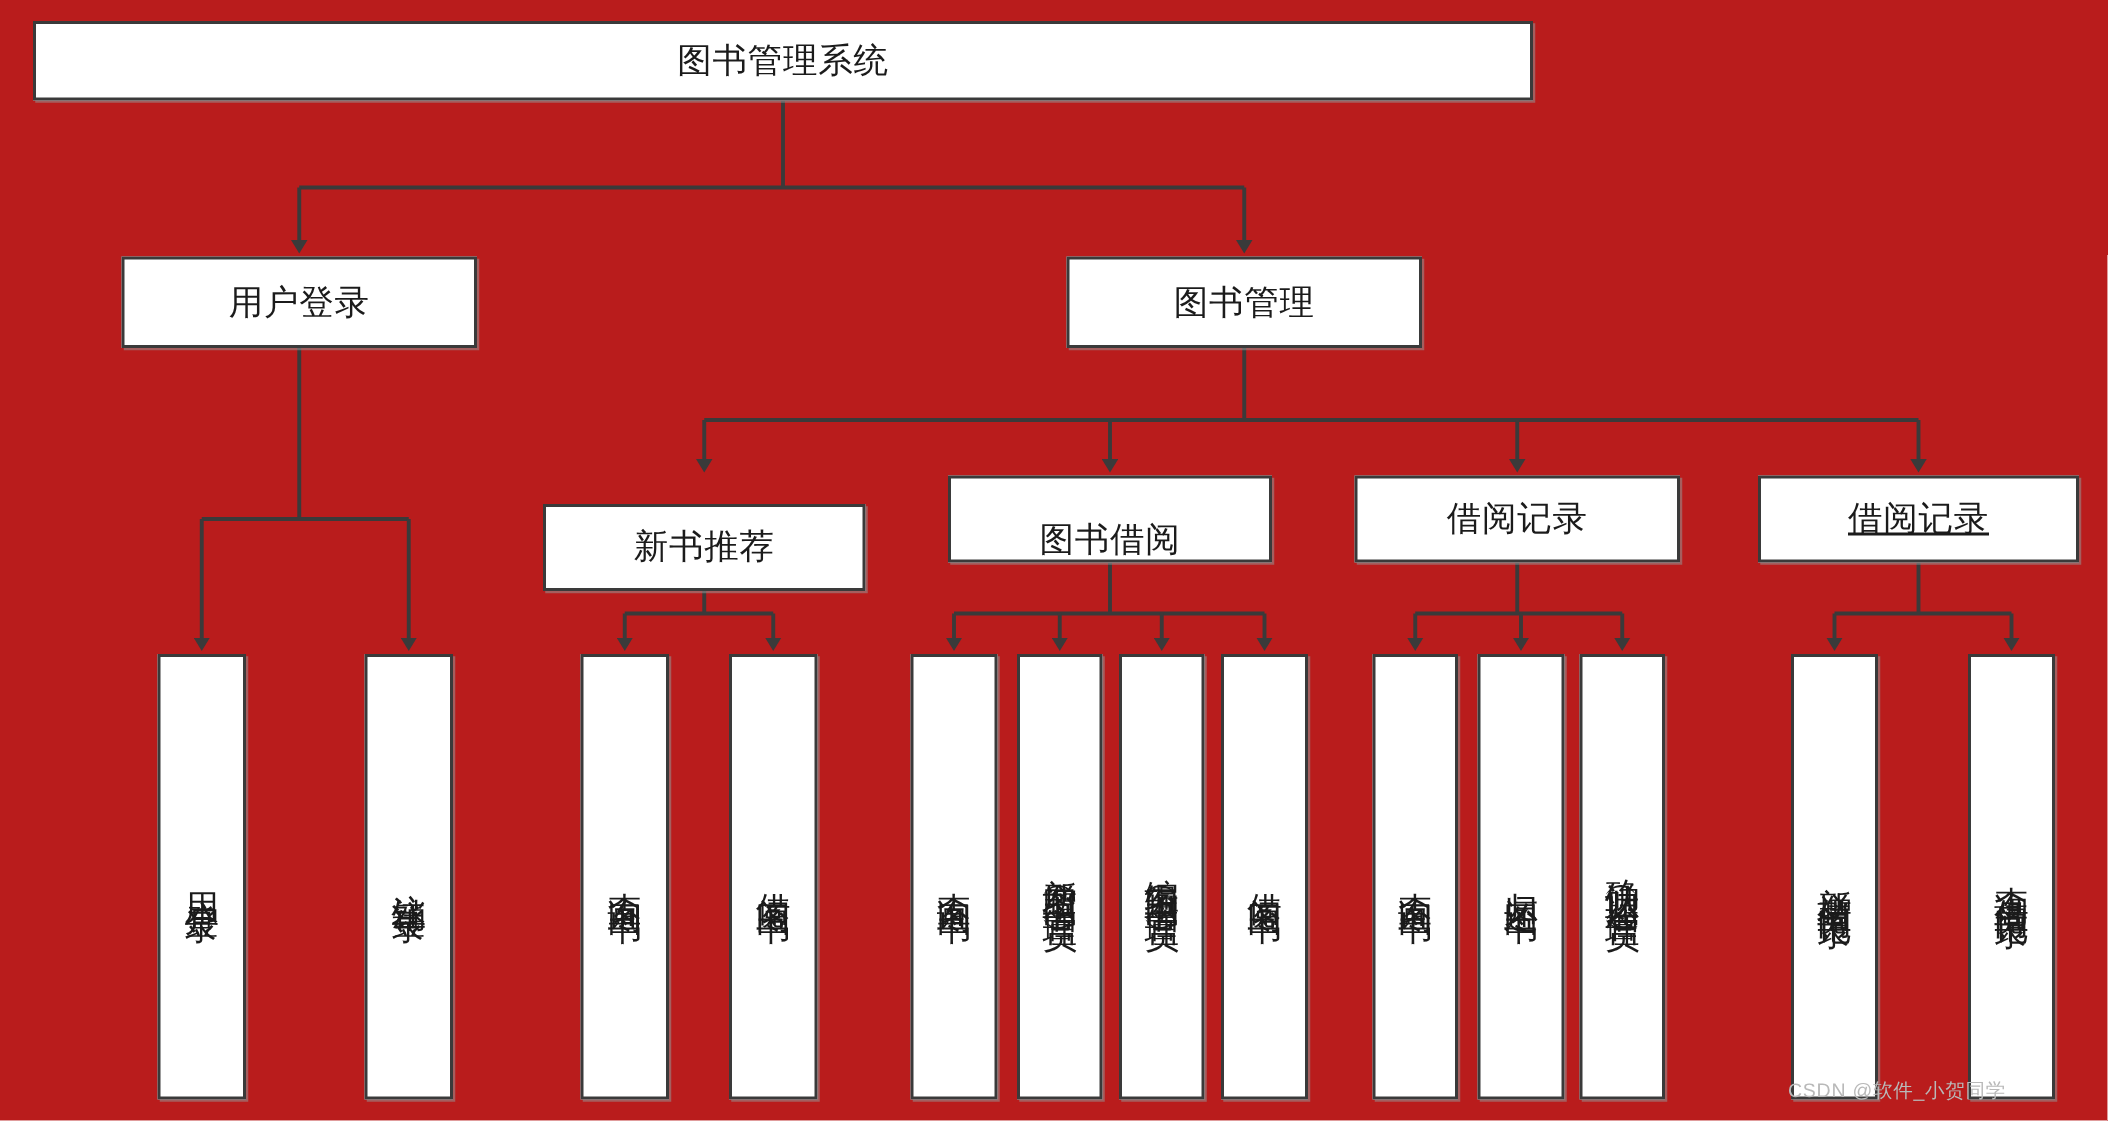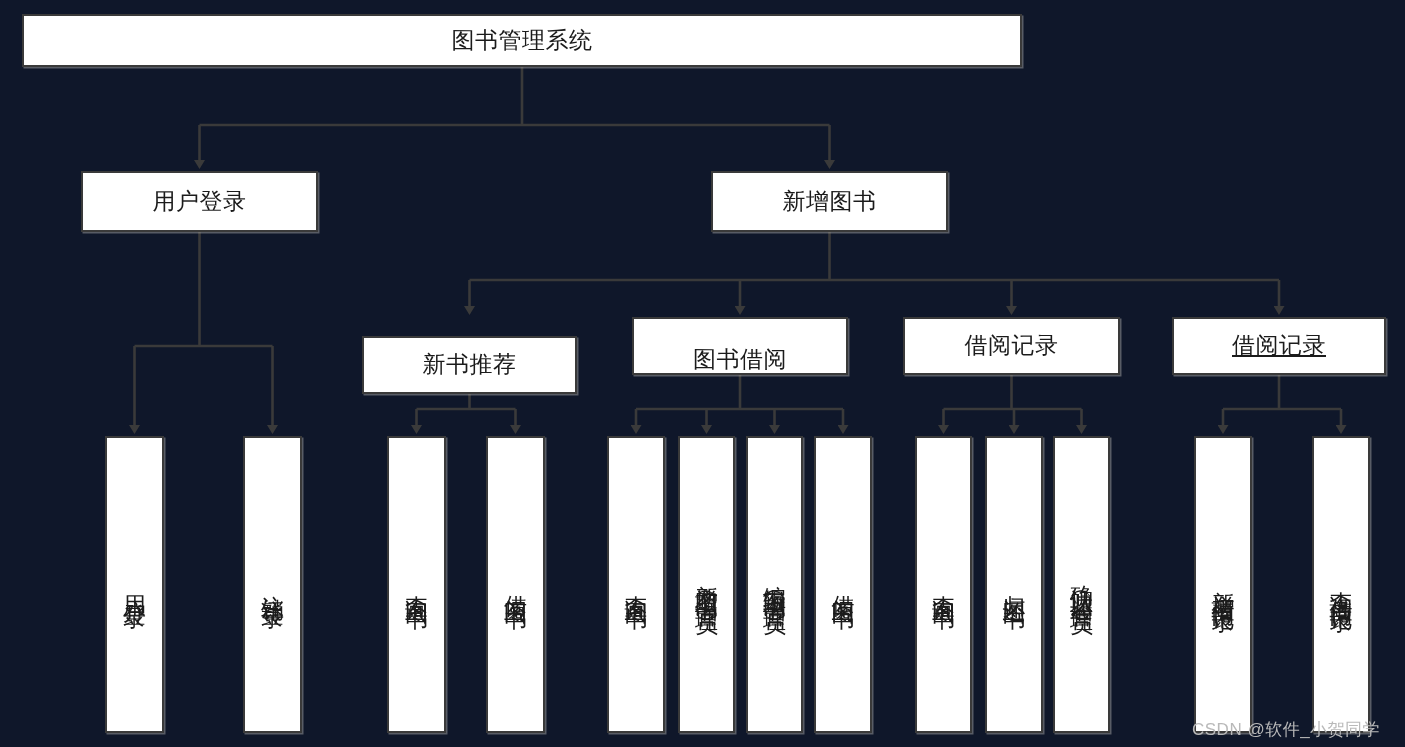"图书管理系统" #canvas { background: #0f172a -> #b91c1c }
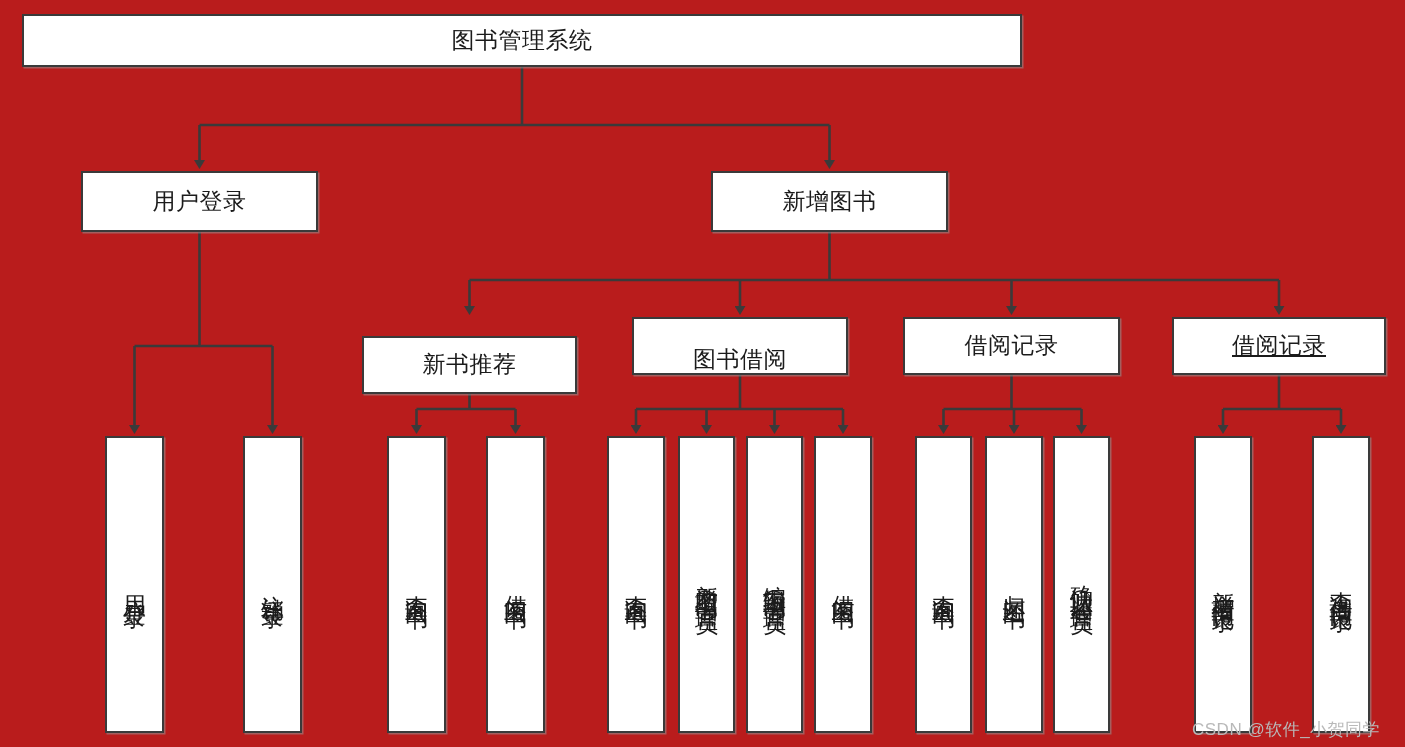"新增图书" span.label { text: 新增图书 -> 图书管理 }
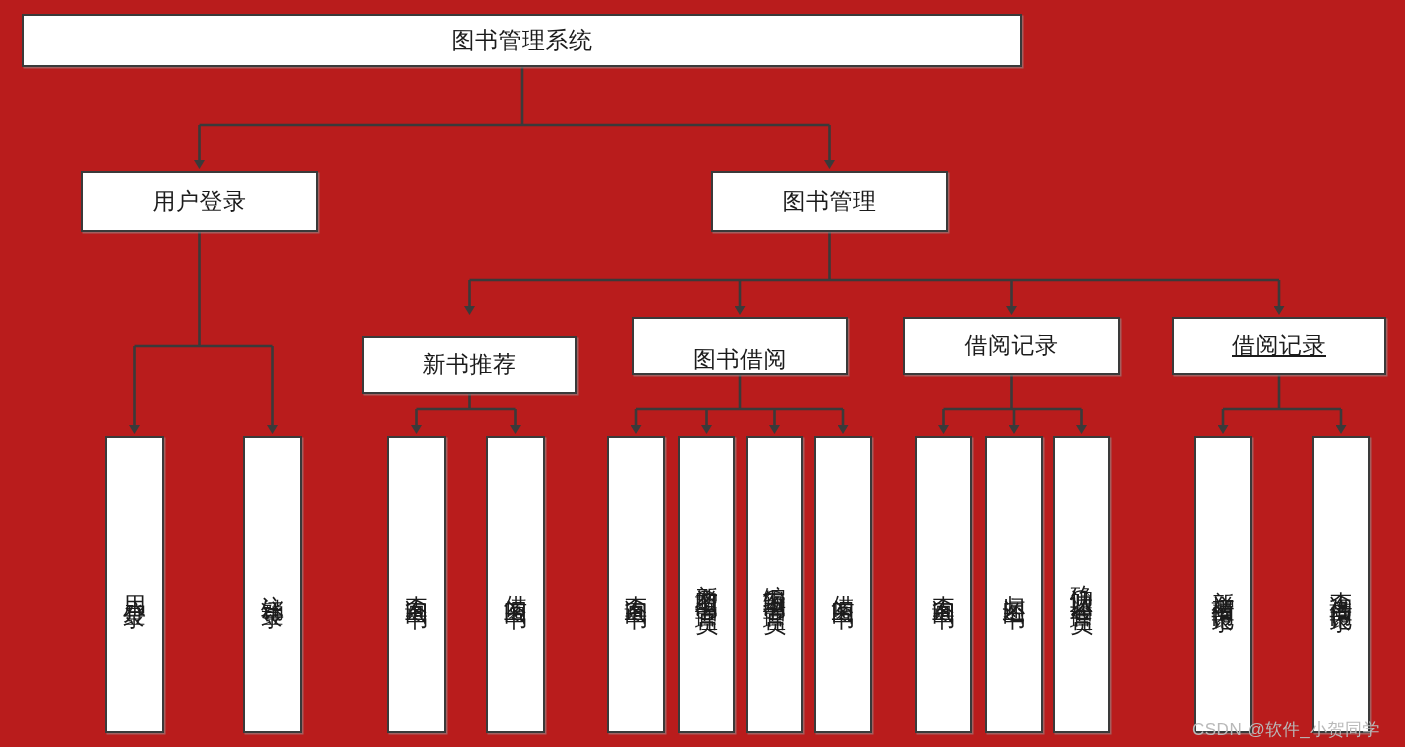"CSDN @软件_小贺同学" .watermark { font-size: 17px -> 13px }
